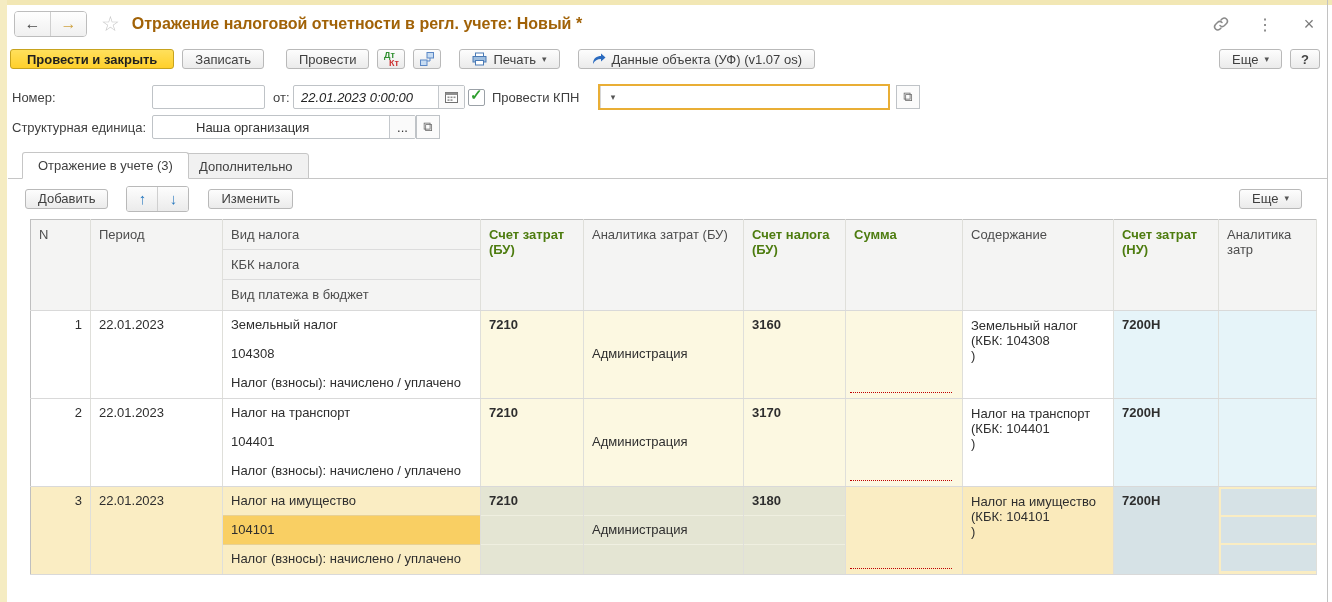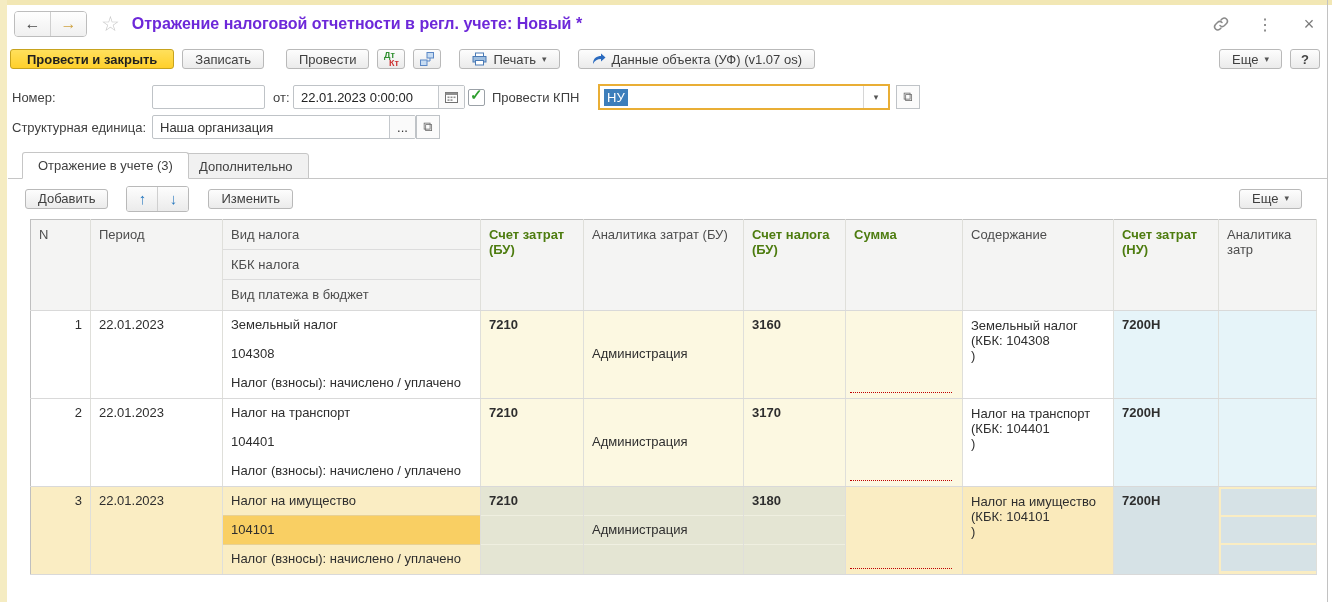"Отражение налоговой отчетности в регл." .wtitle { color: #6d28d9 -> #a16207 }
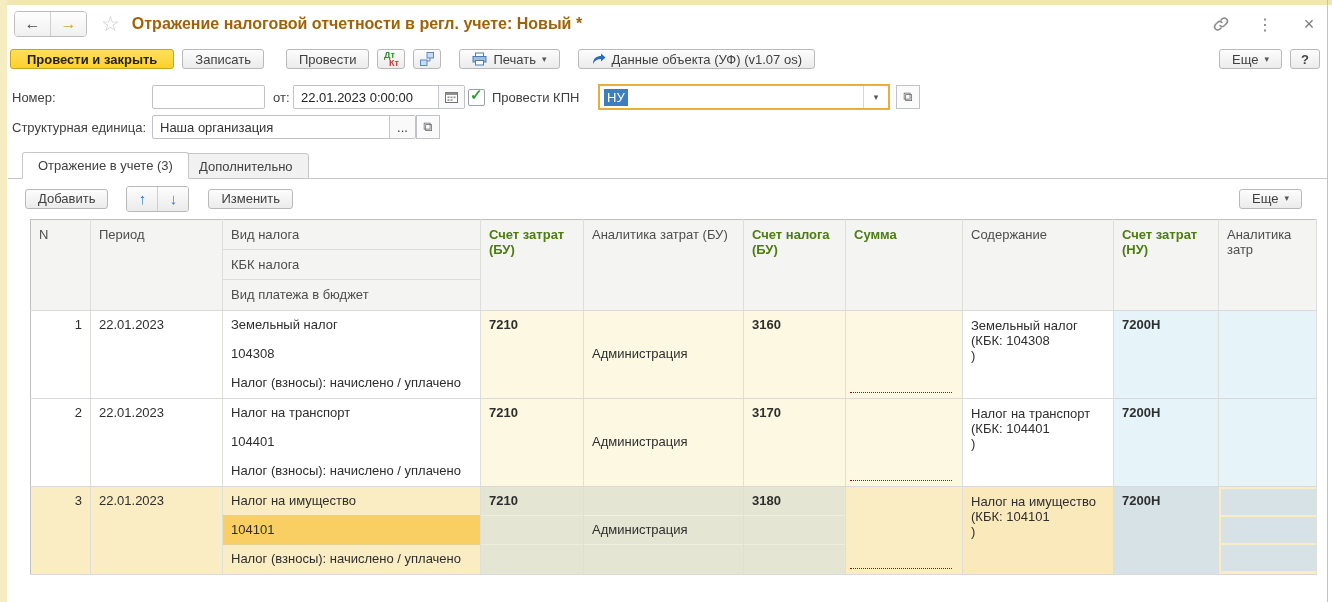"22.01.2023 0:00:00" .date-field { font-style: none -> italic }
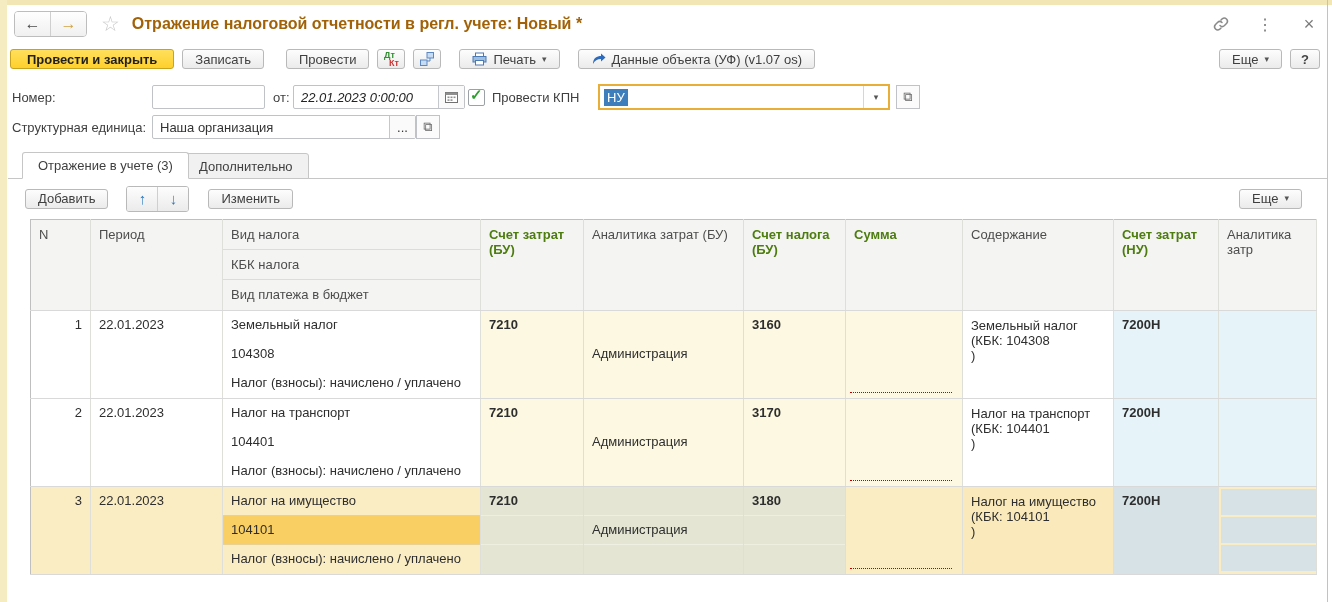"НУ" div.kpn-val { html: <div> <span>НУ</span> </div> -> none }
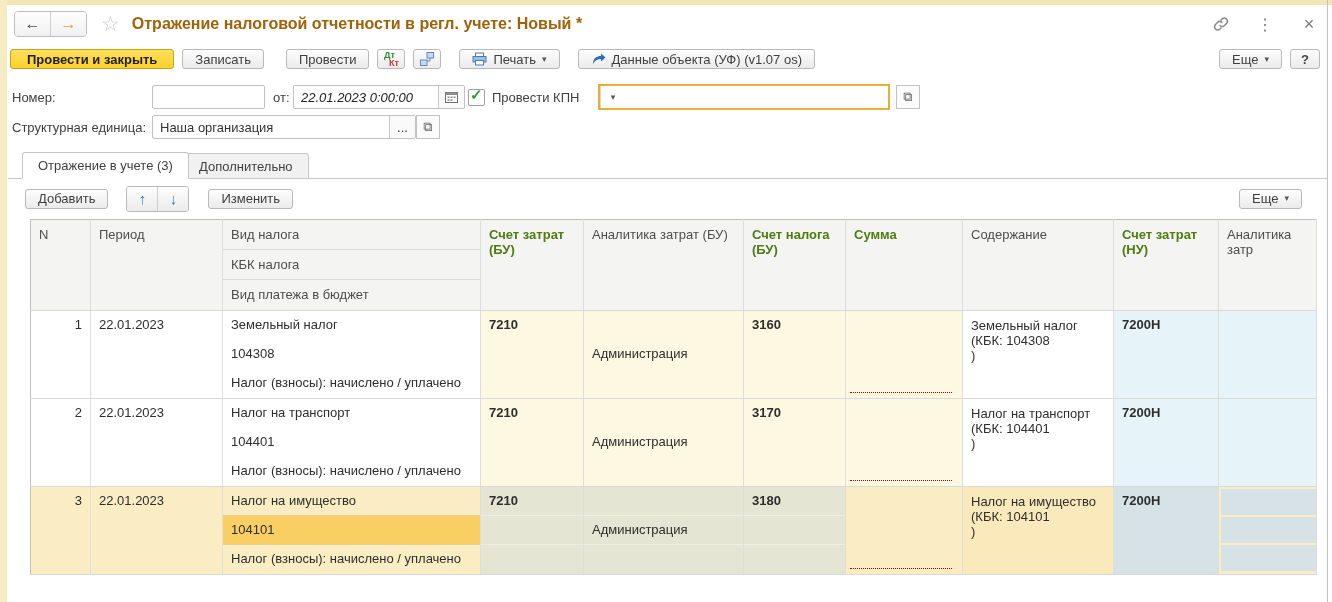"Наша организация" .unit-field { padding-left: none -> 36px }
